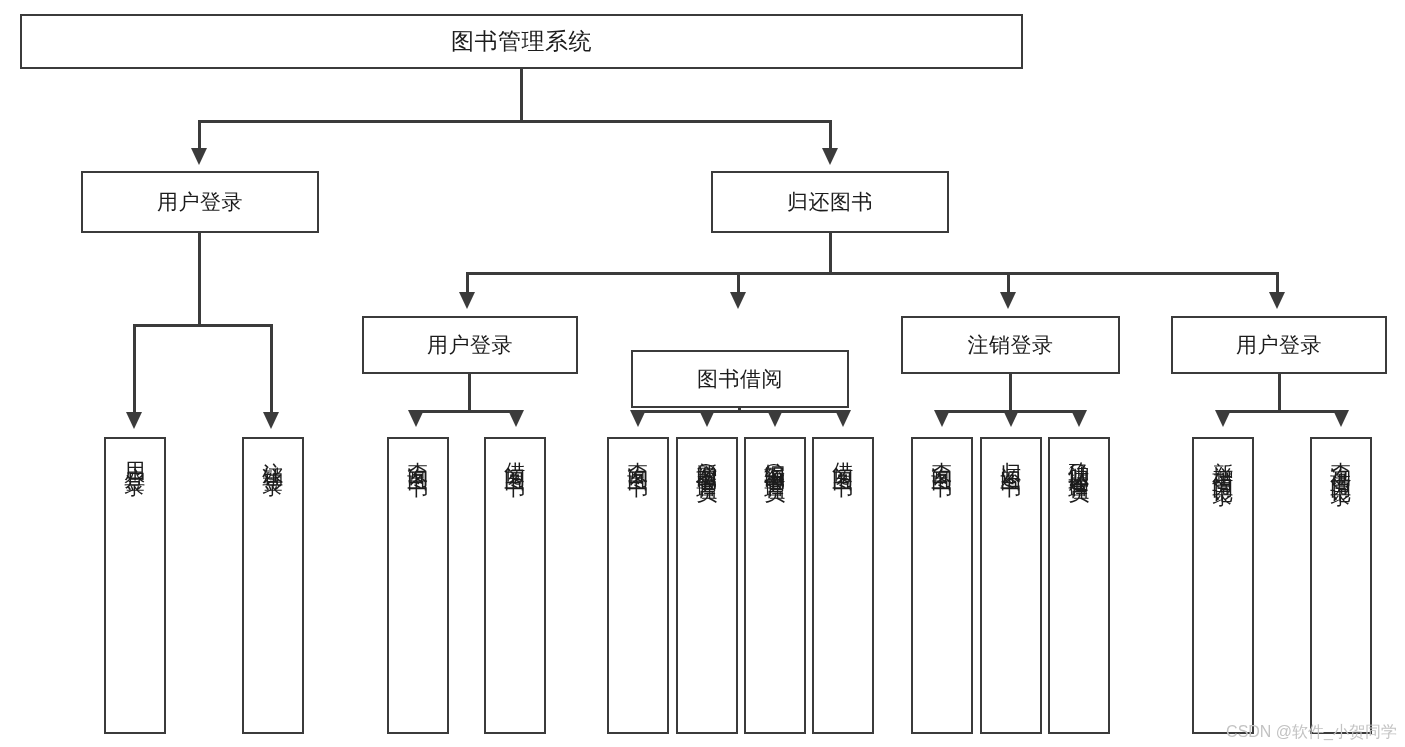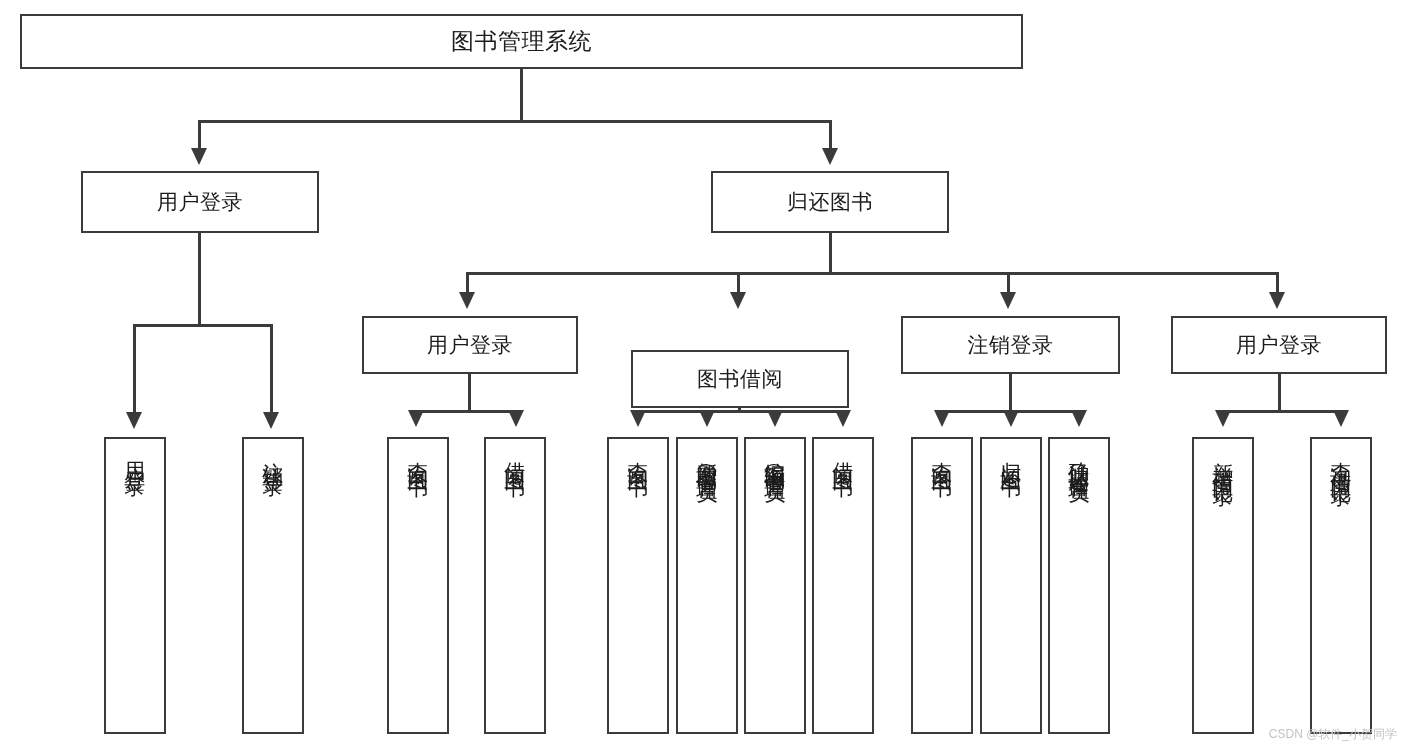"CSDN @软件_小贺同学" #watermark { font-size: 12px -> 16px }
